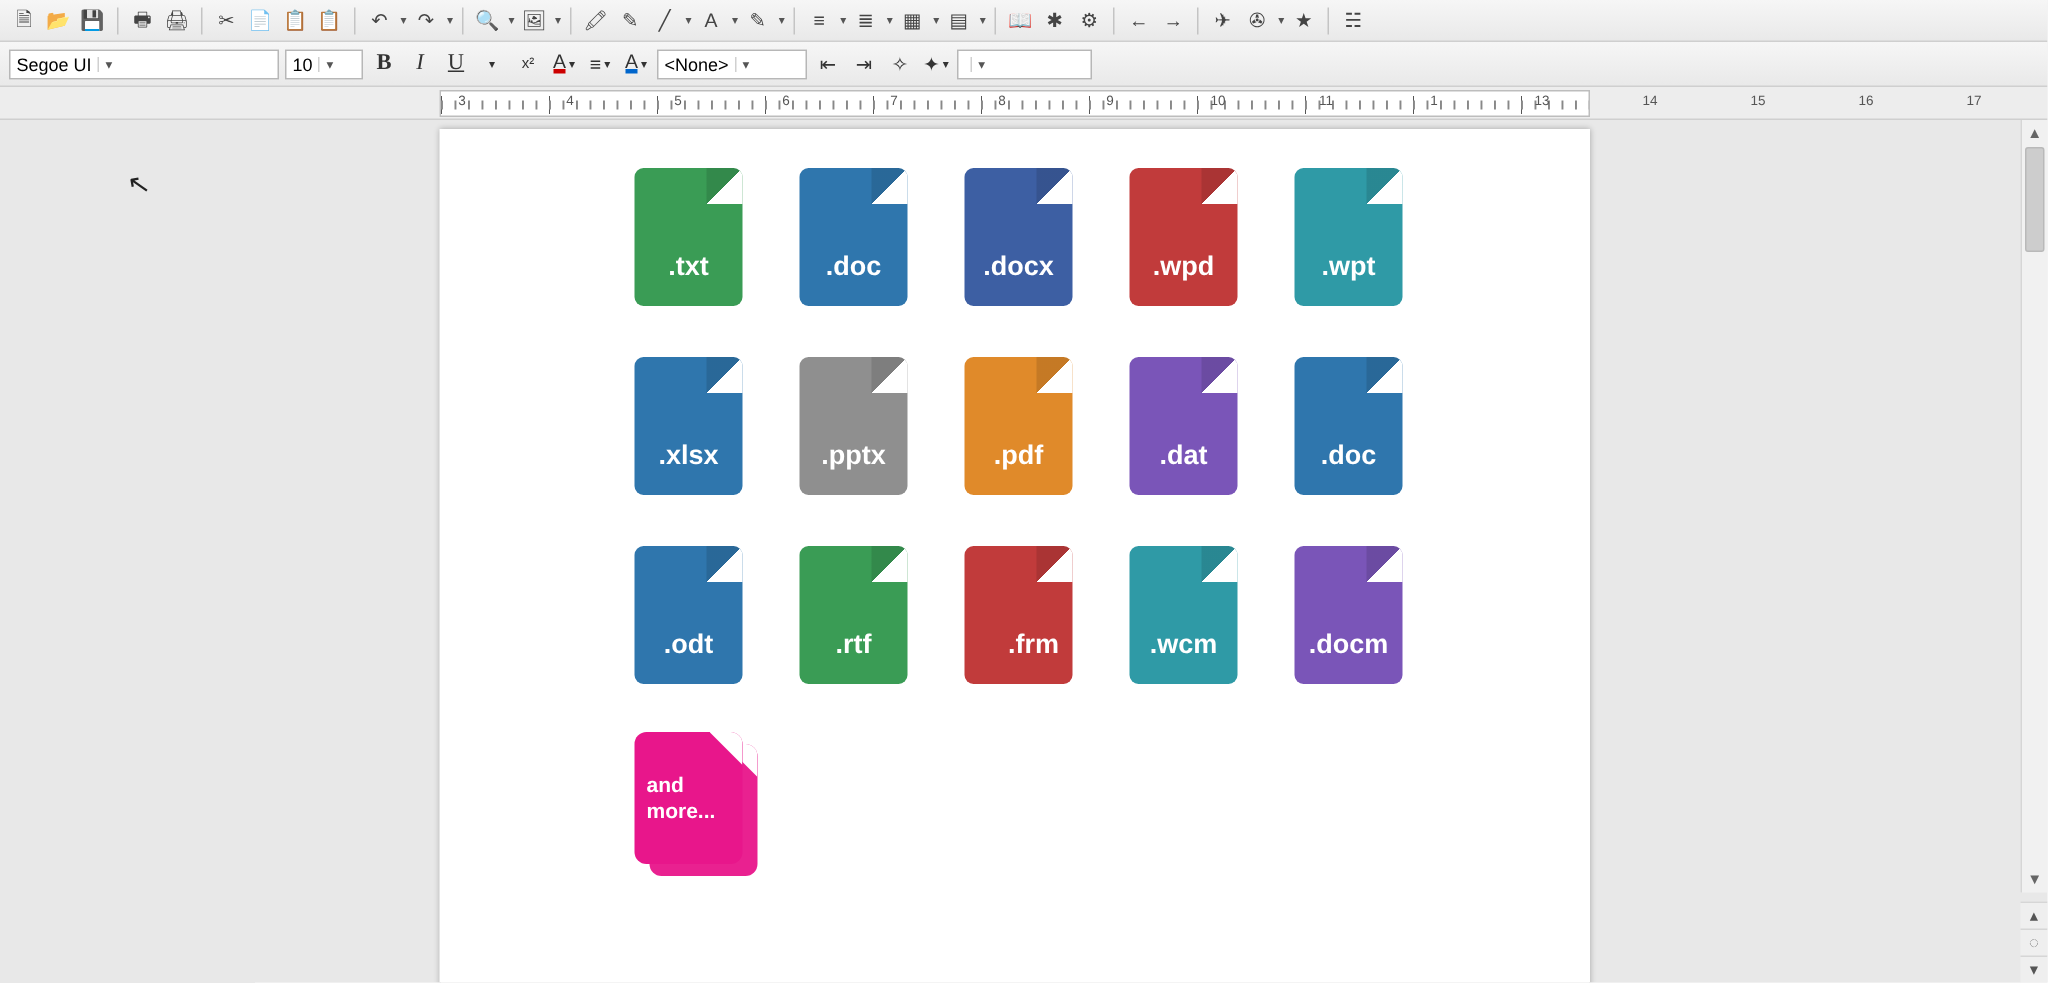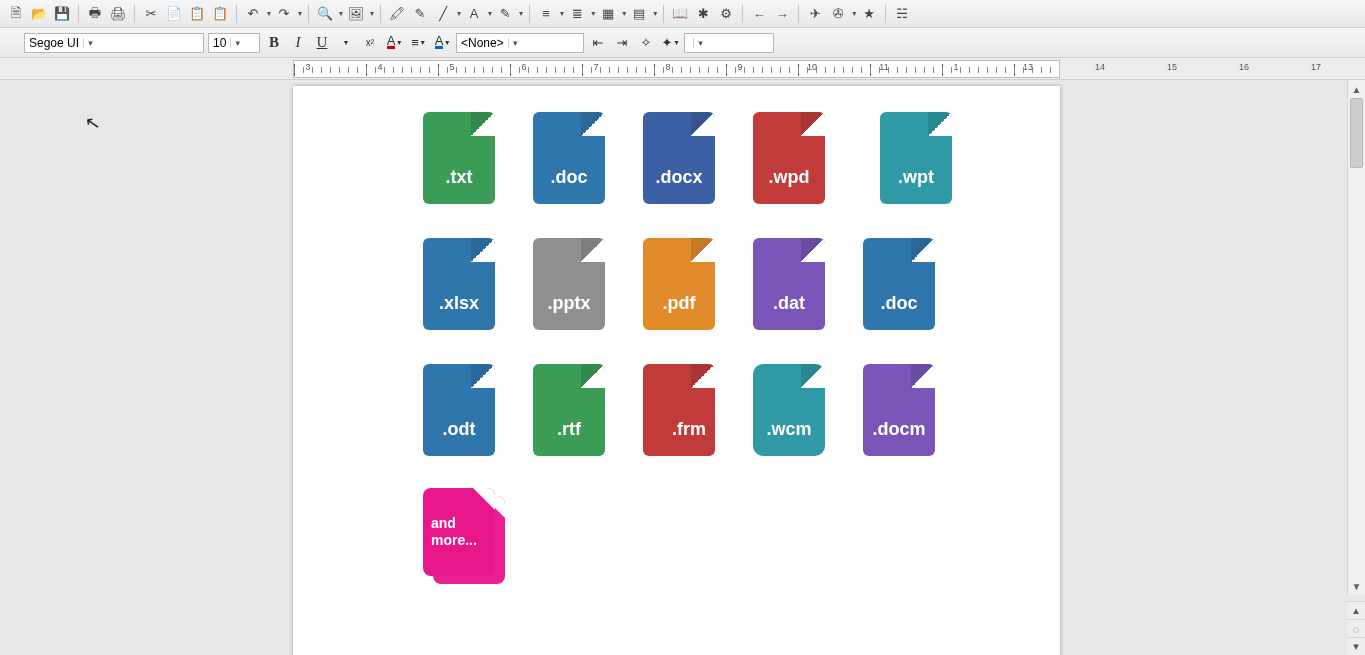"Segoe UI" .format-bar { padding: 3px 24px -> 3px 6px }
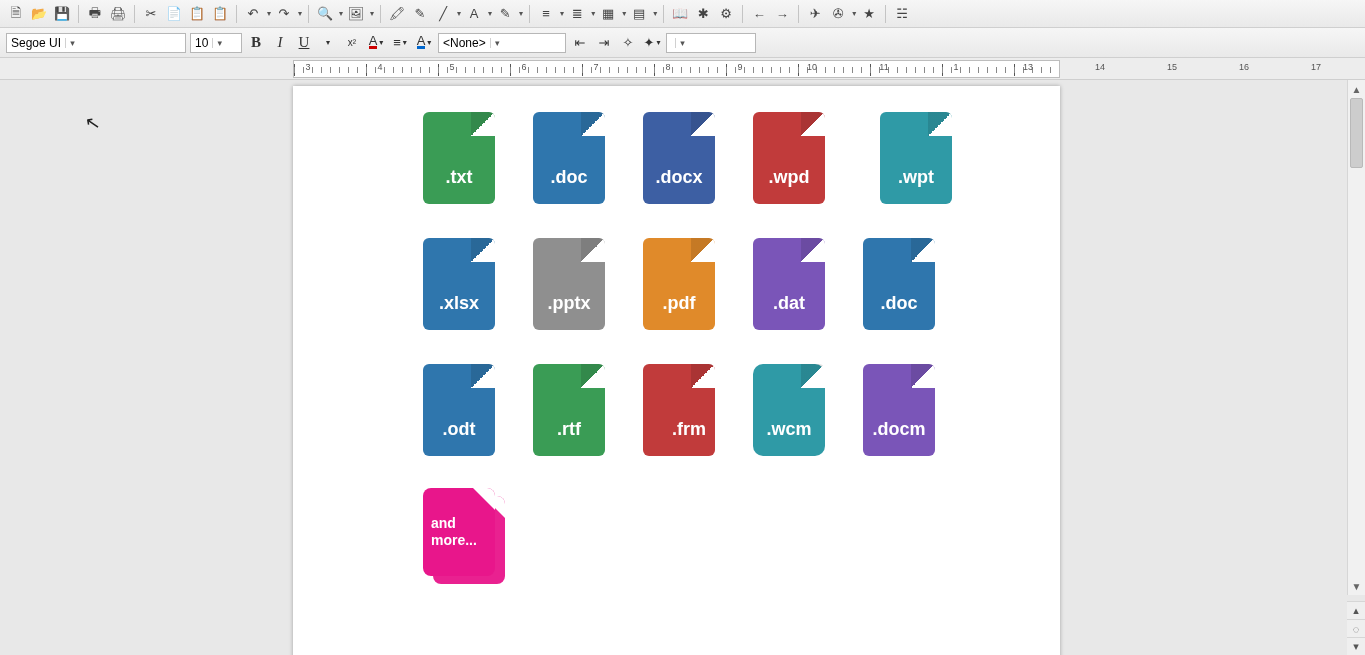"<None>" div.combo { width: 128px -> 100px }
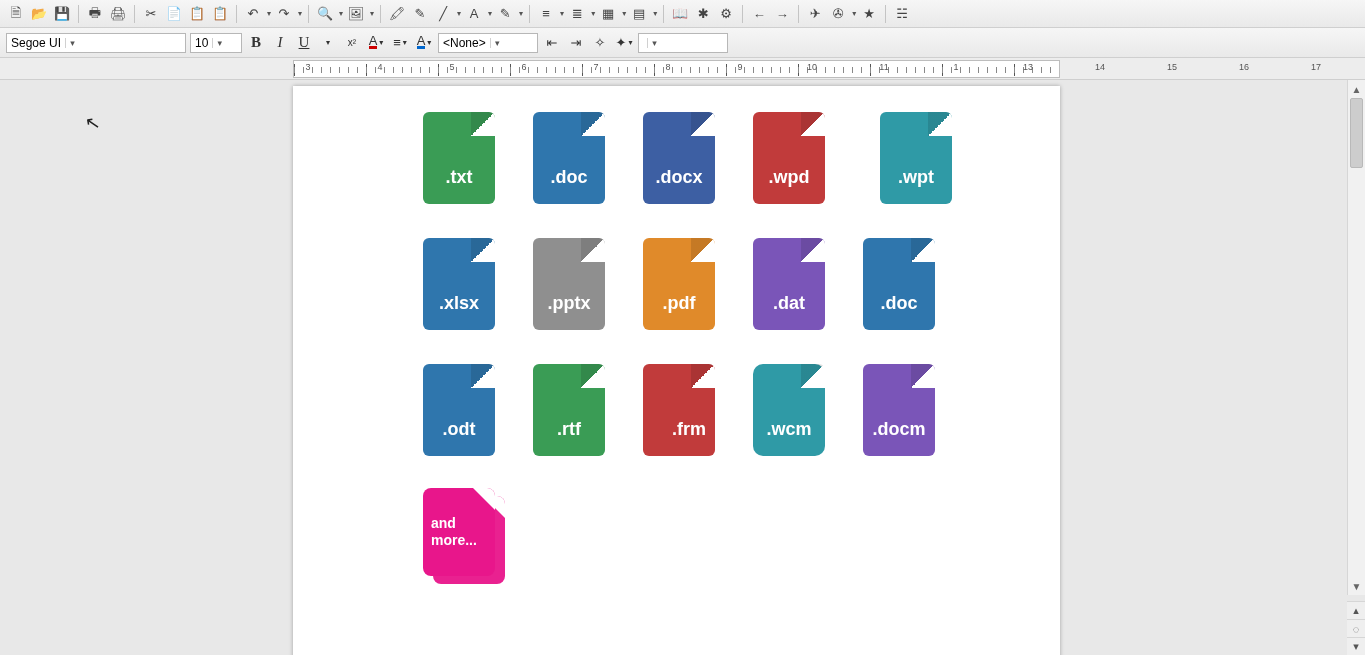".wpt" div.file-ico { margin-left: 17px -> none }
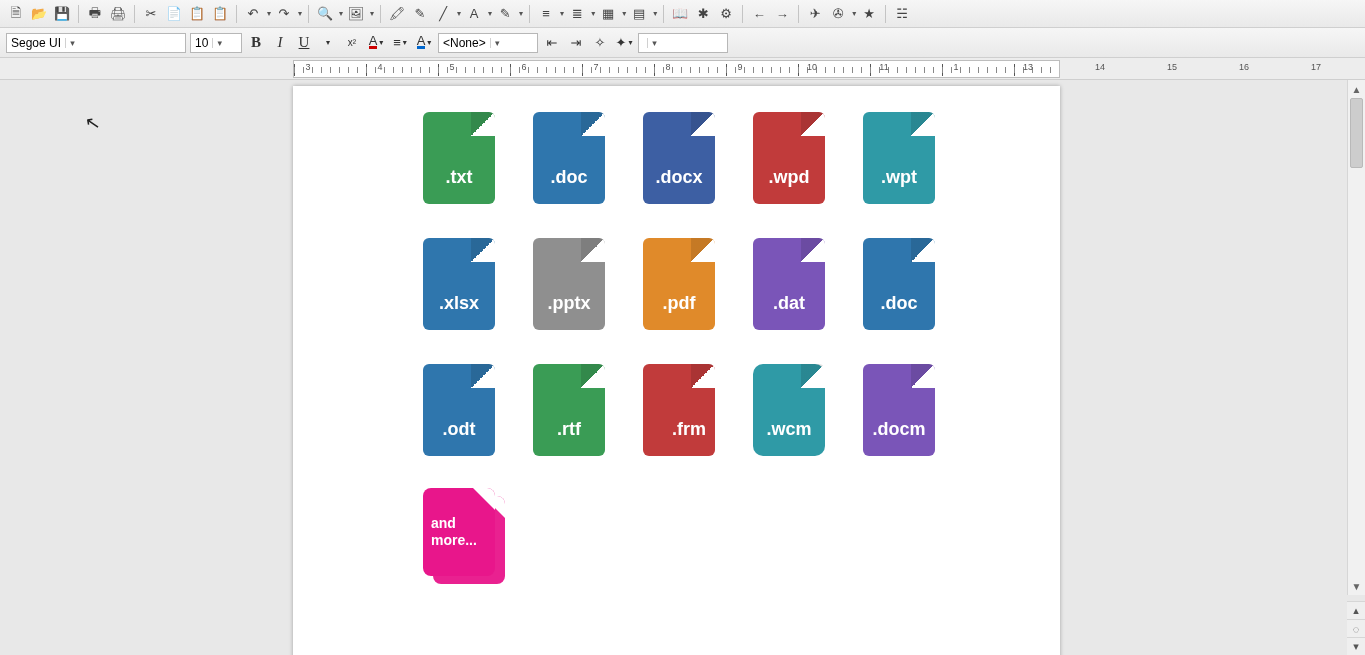".wcm" div.file-ico { border-radius: 10px -> none }
